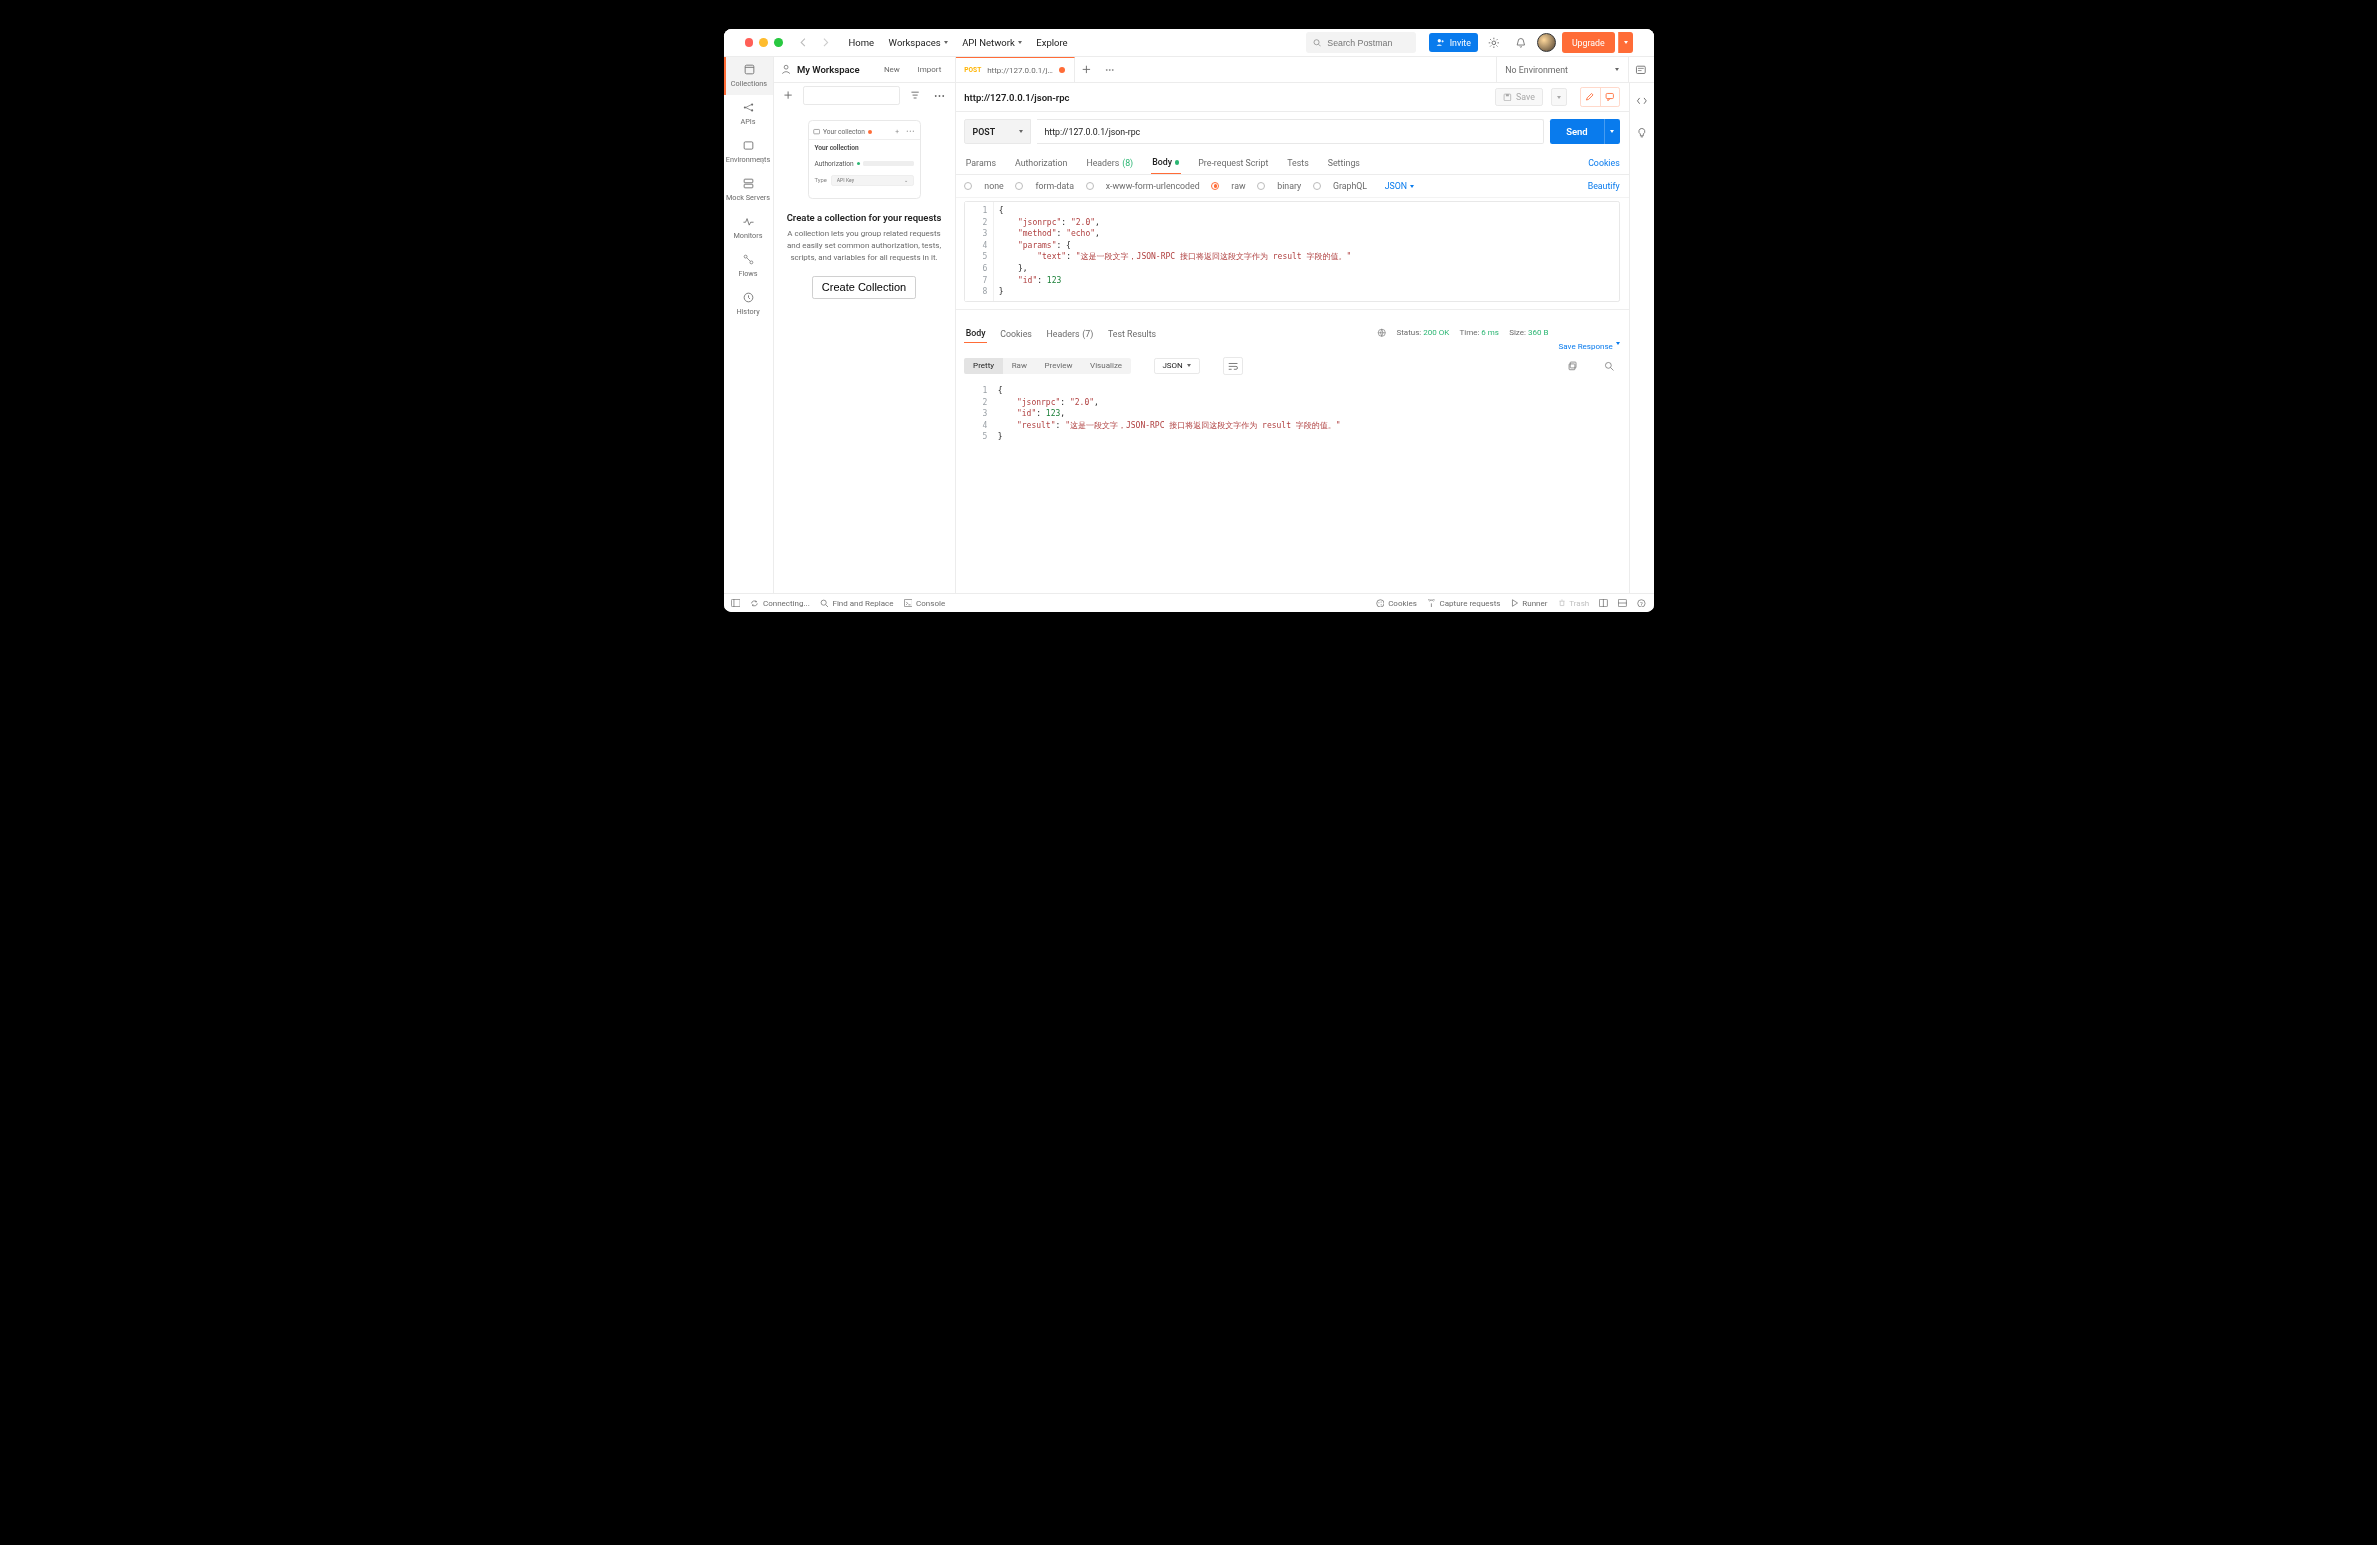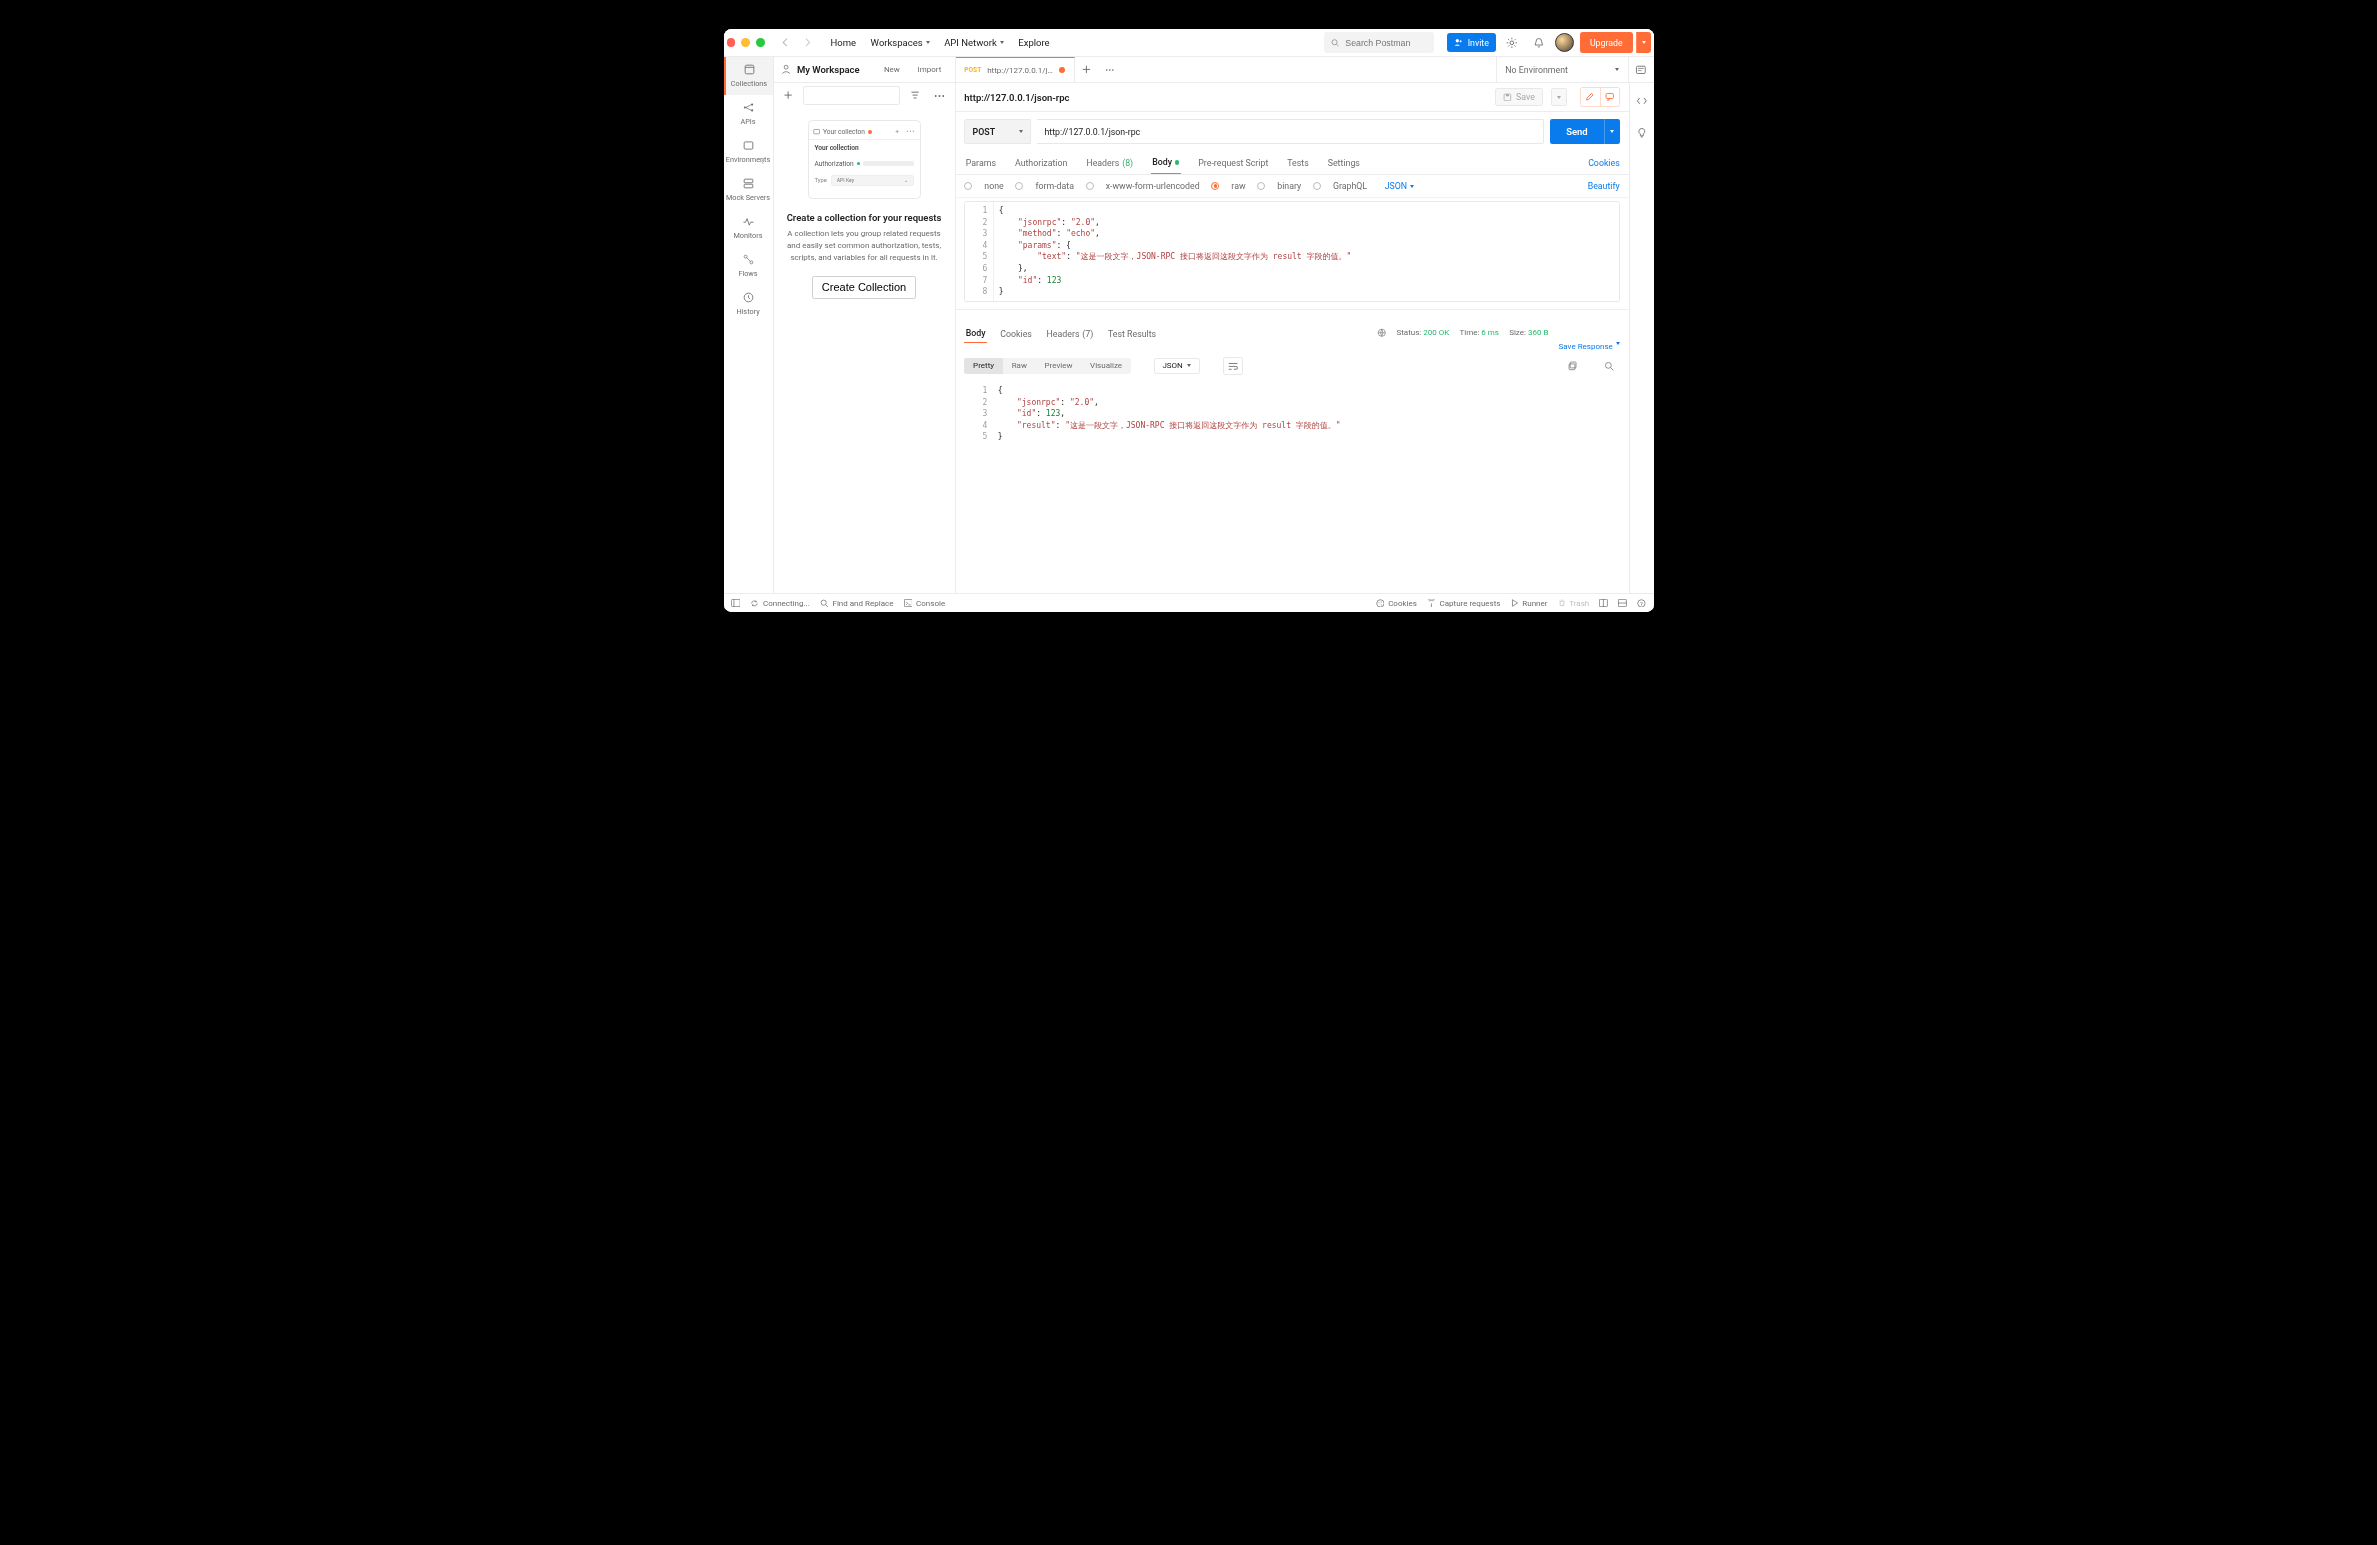"Home" .titlebar { padding: 0 3px -> 0 21px }
